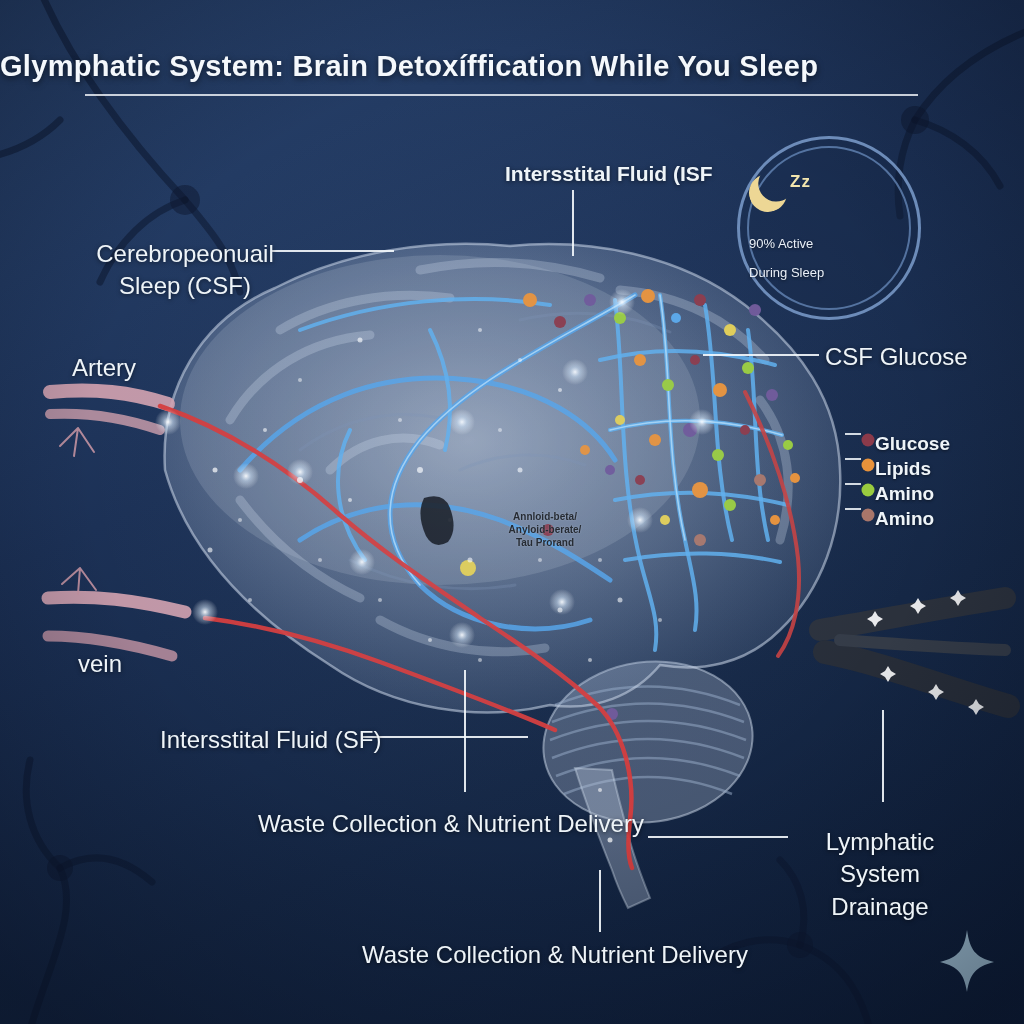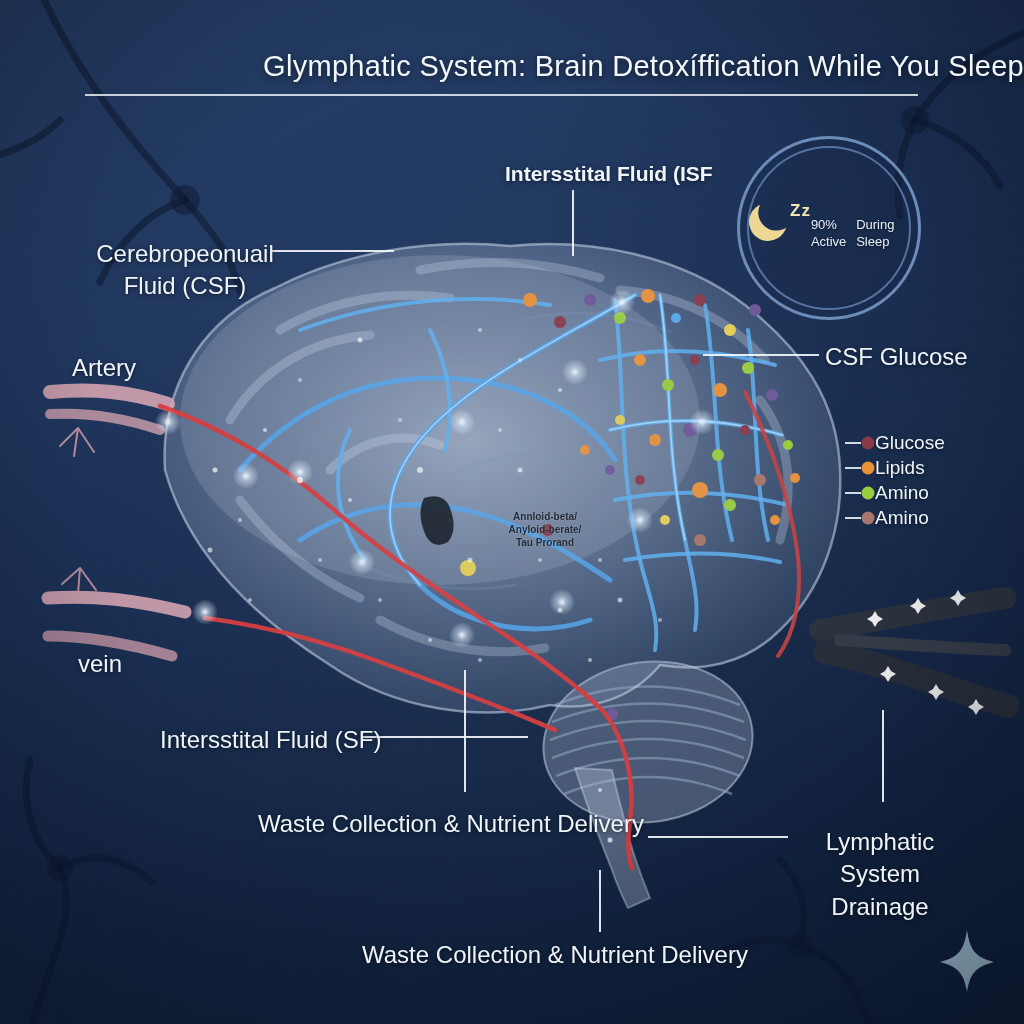"Glymphatic System: Brain Detoxíffication" .title { font-weight: 400 -> 700; text-align: right -> left }
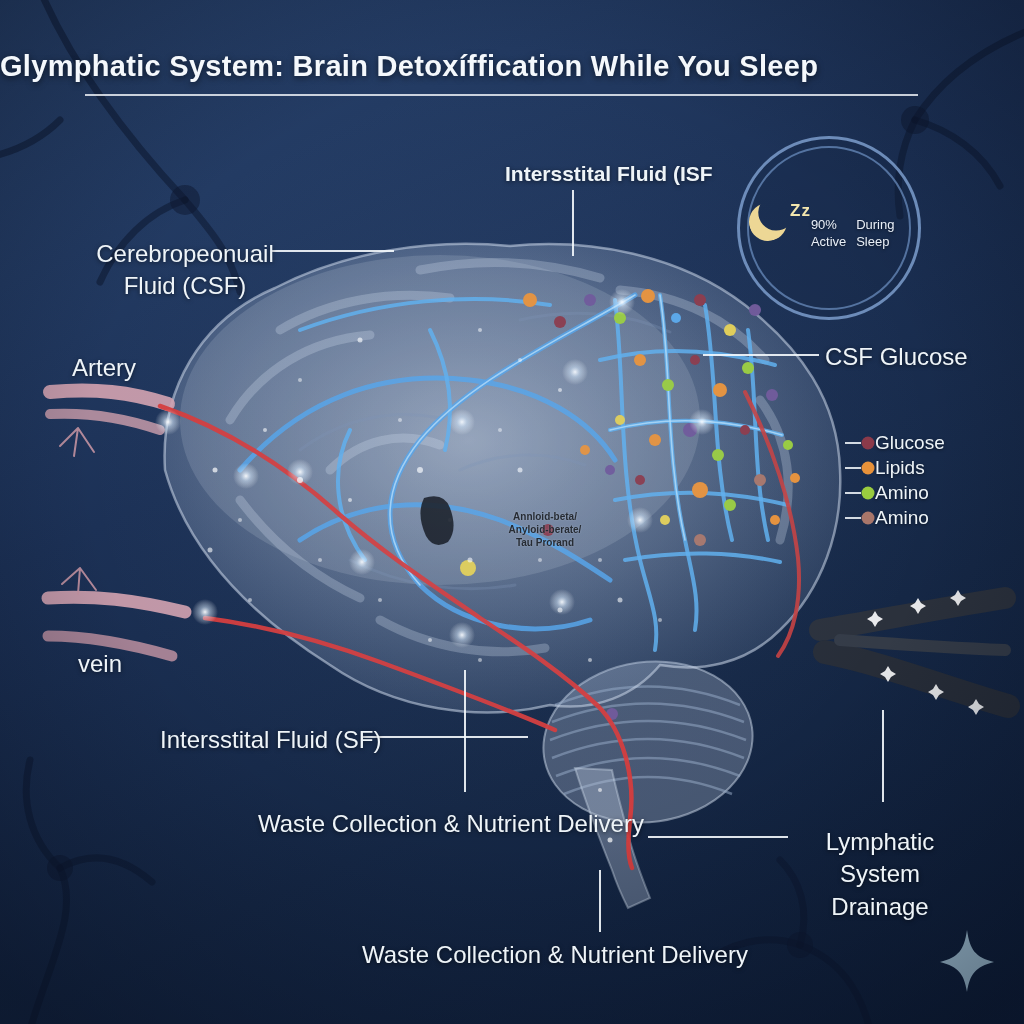"Zz" .badge-inner { align-items: center -> flex-start; flex-direction: row -> column }
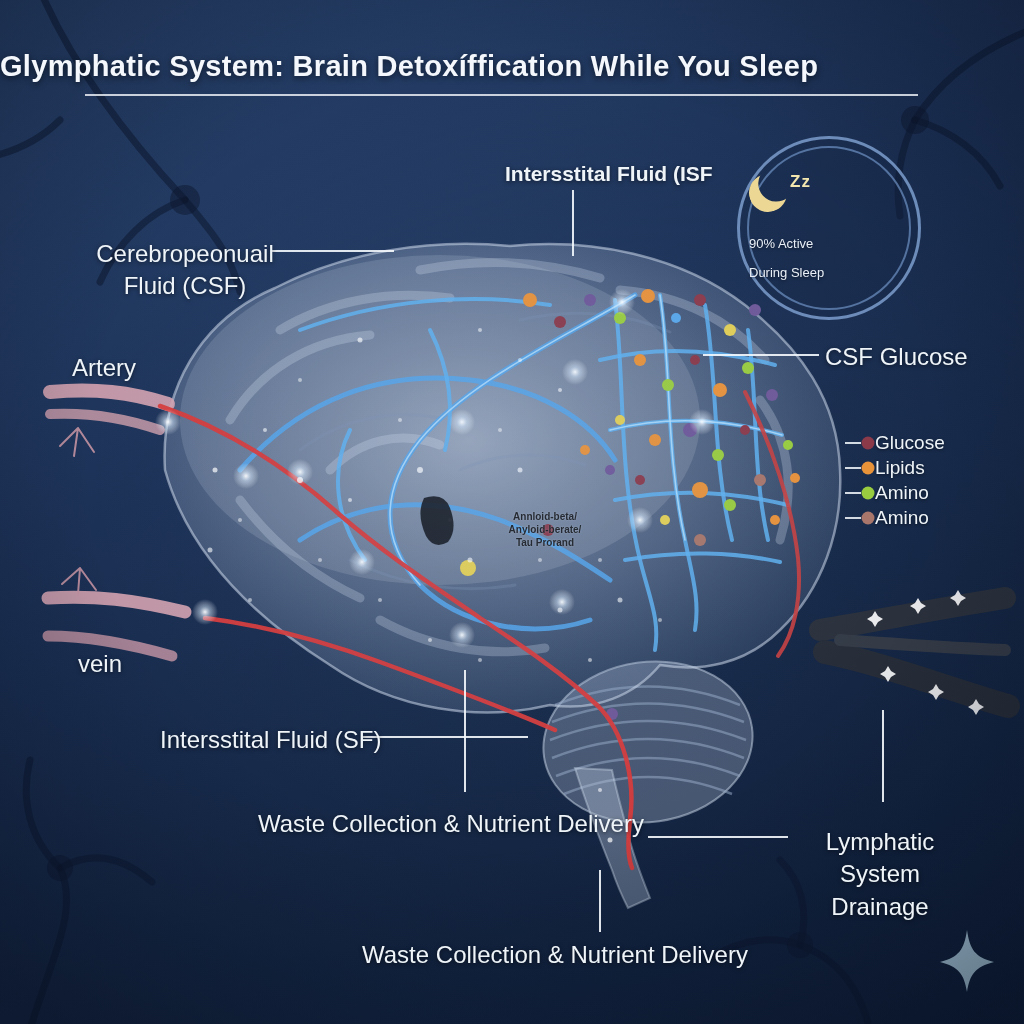"Fluid (CSF)" div { text: Fluid -> Sleep }
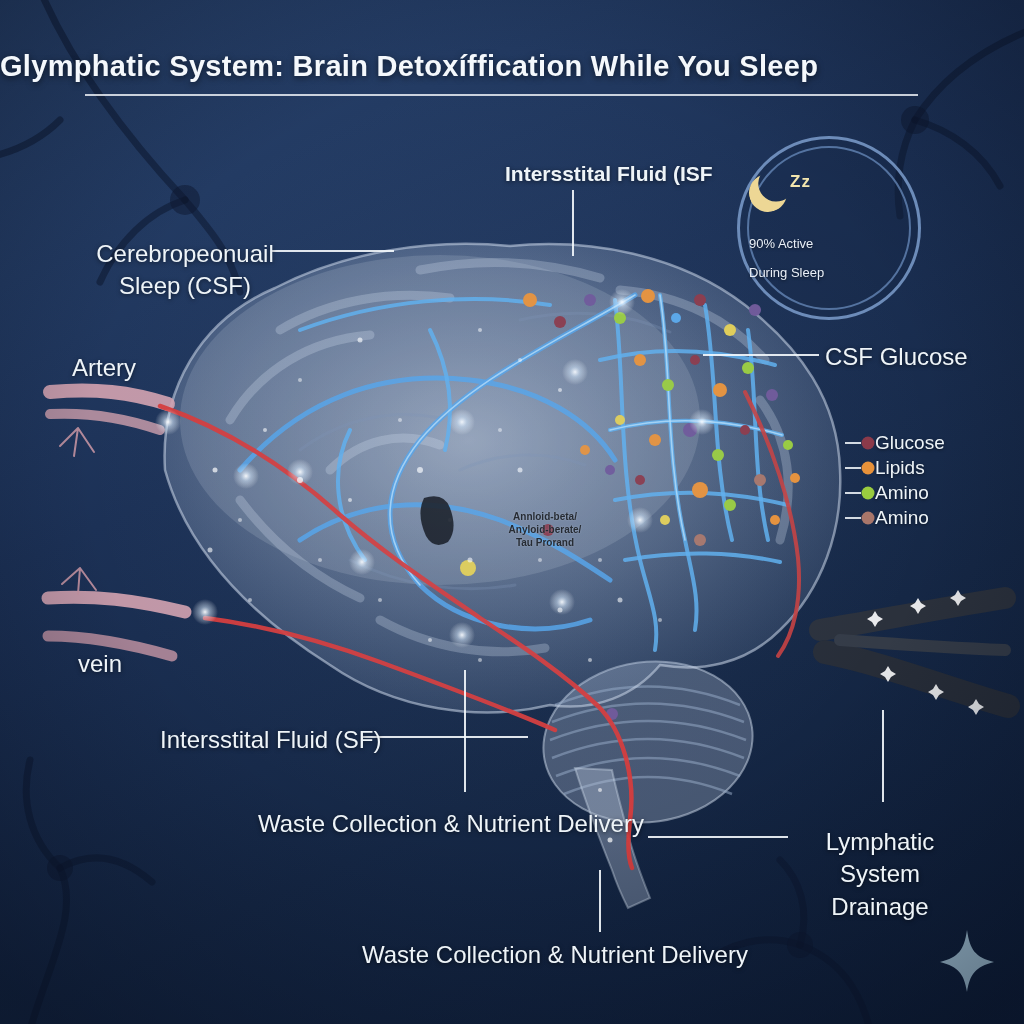"Glucose" .legend-row { align-items: center -> none; font-weight: none -> bold }
